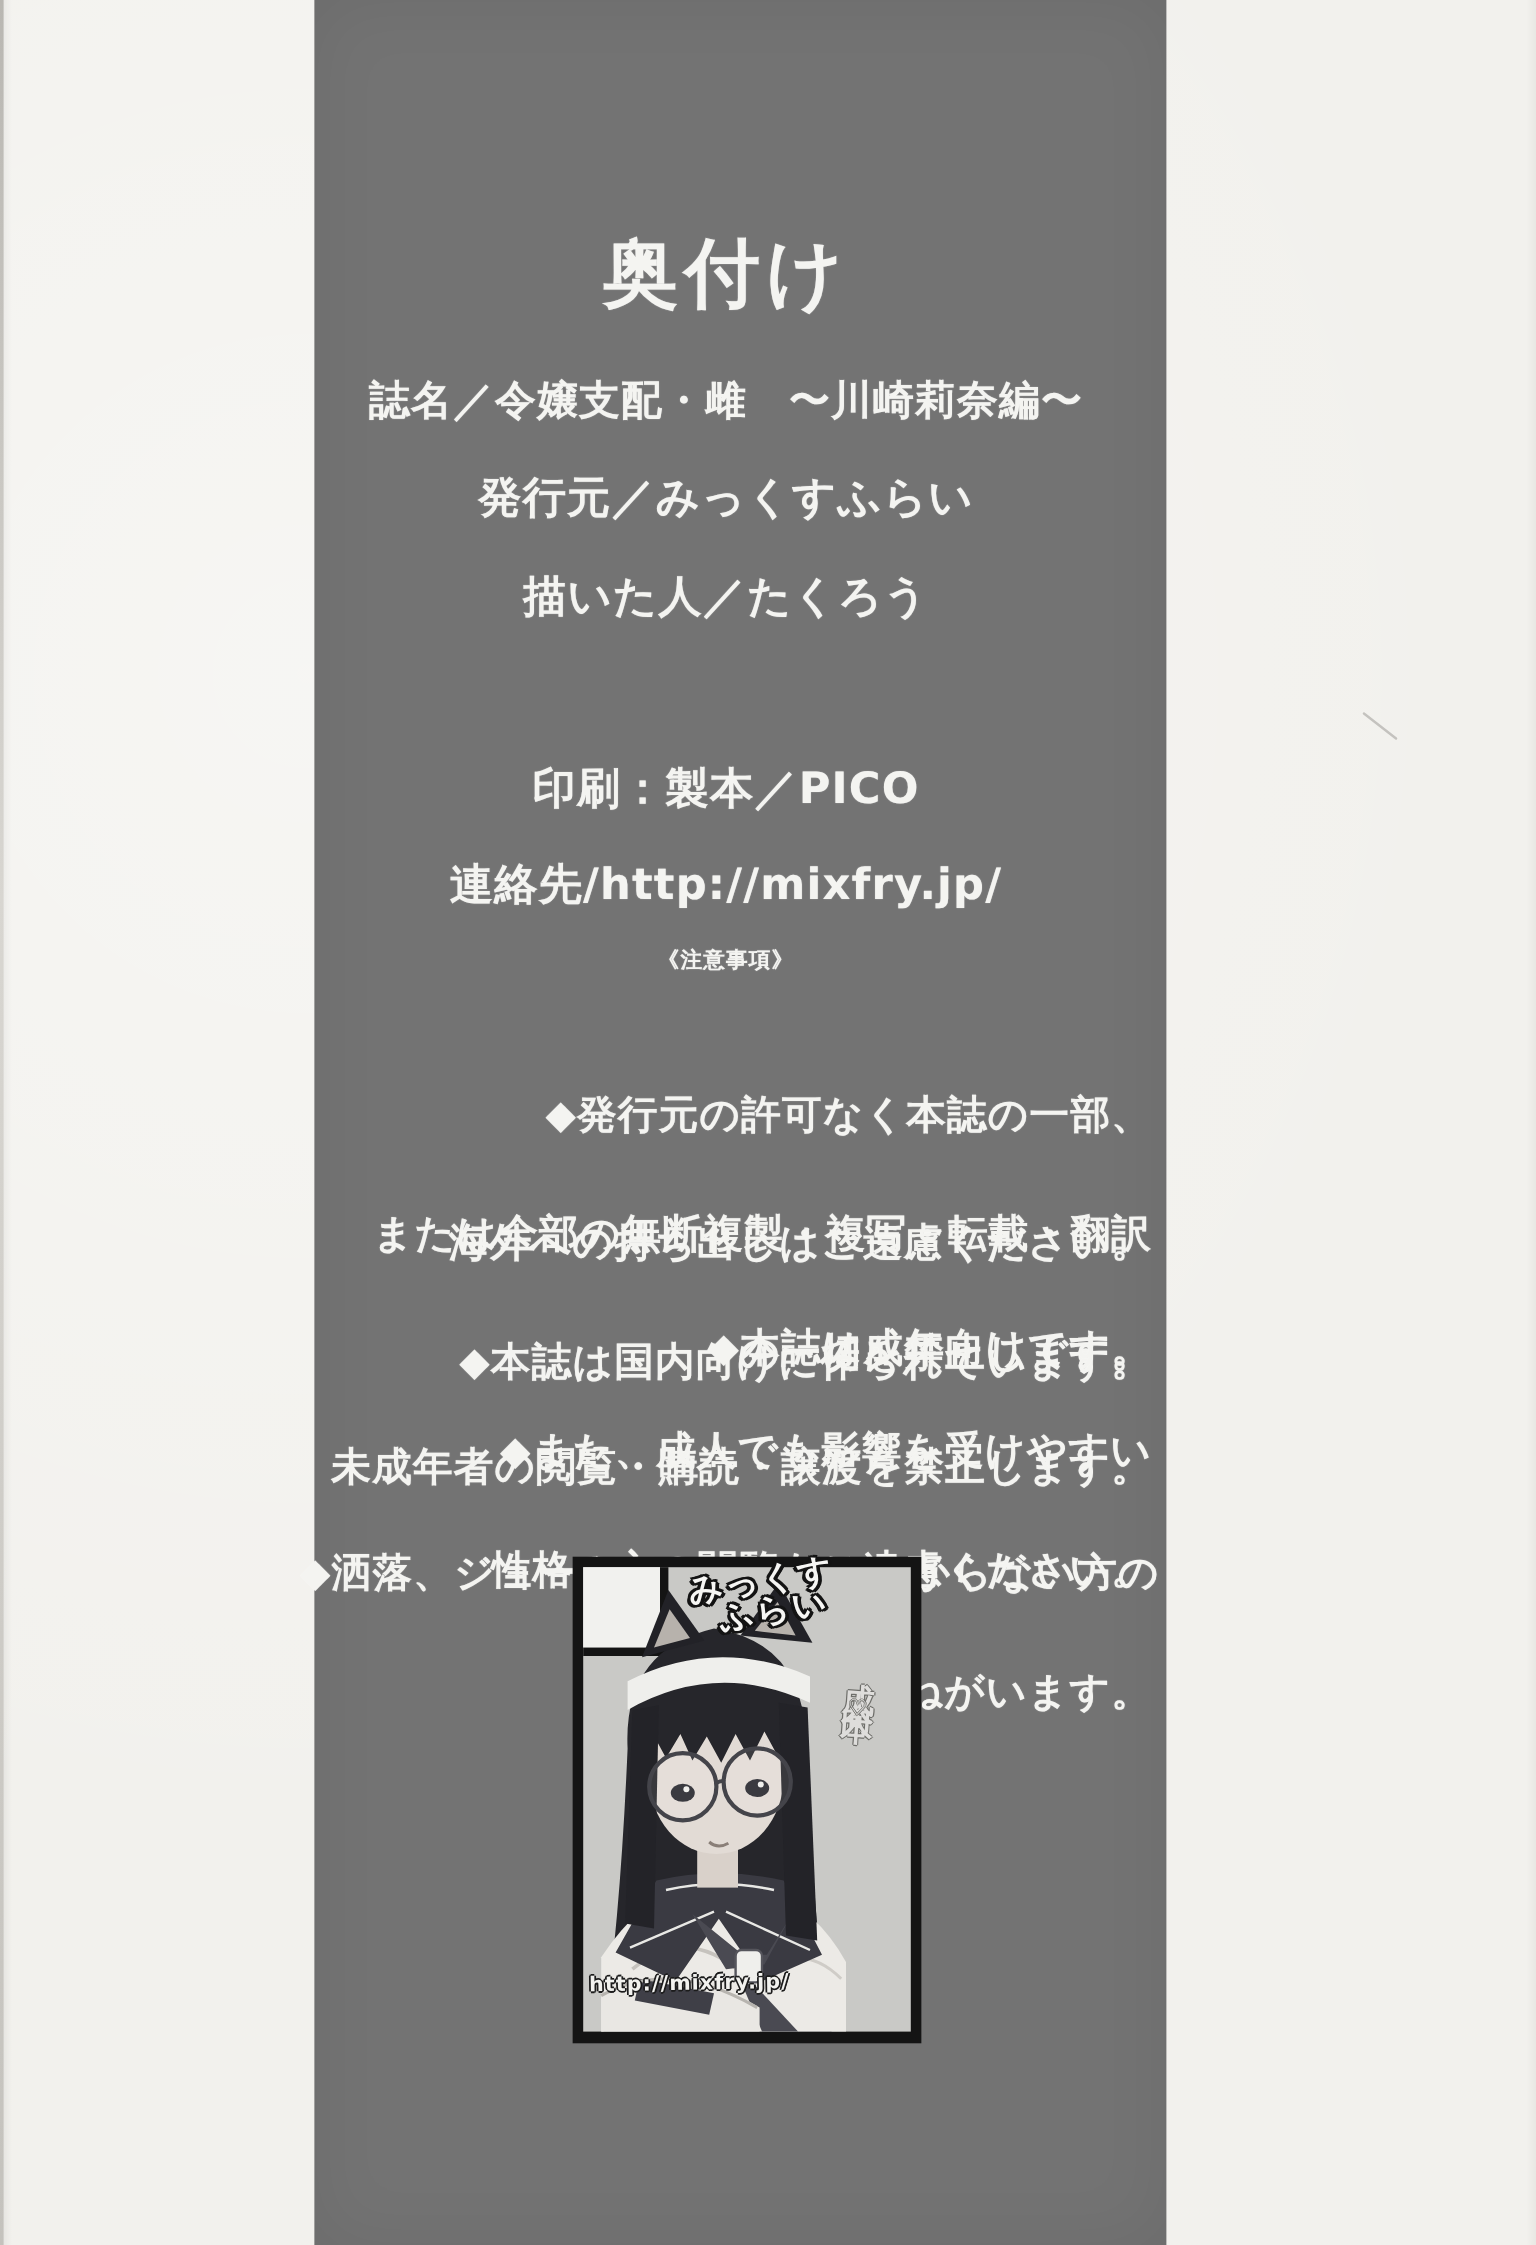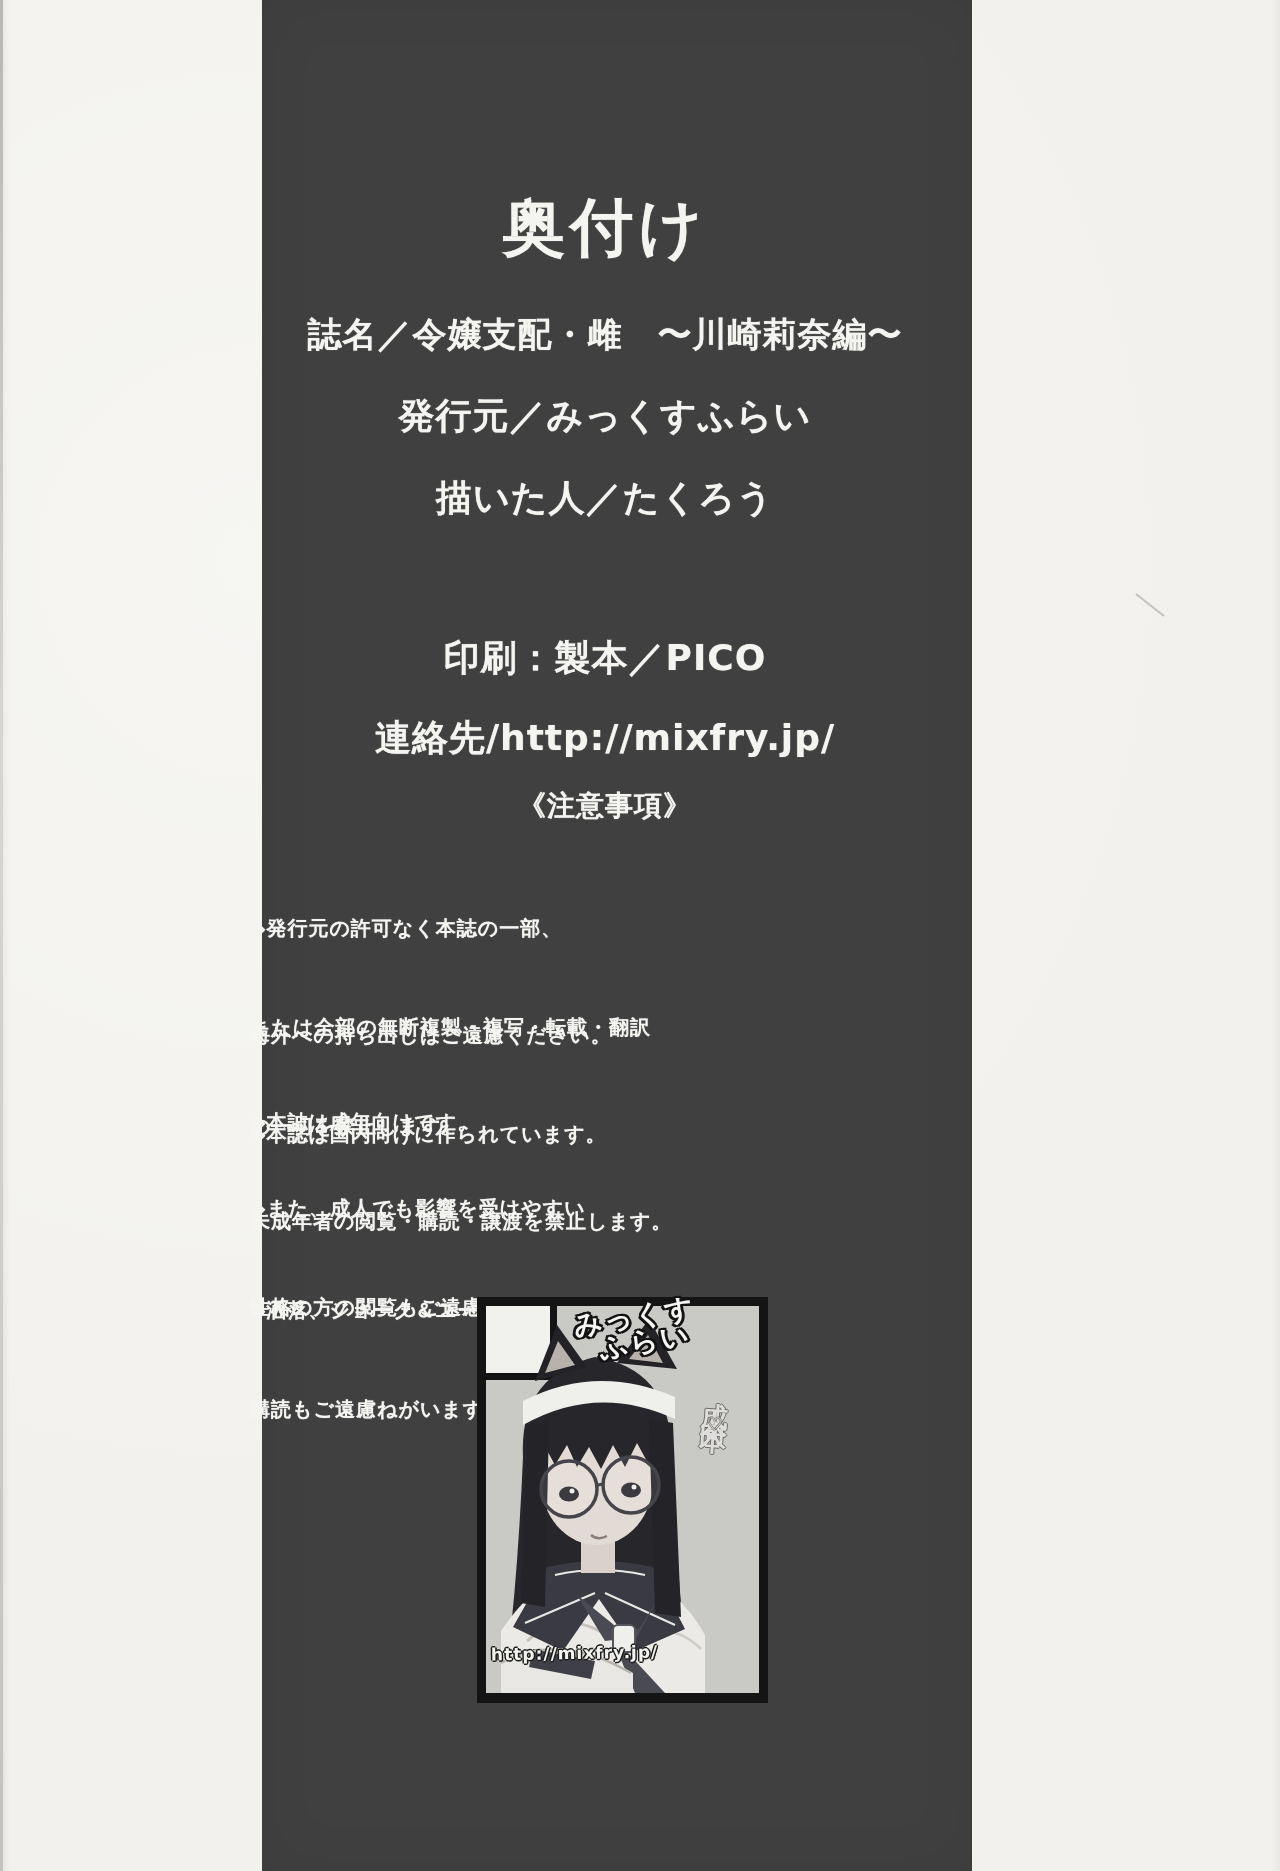"奥付け" div.panel { background: #404040 -> #737373 }
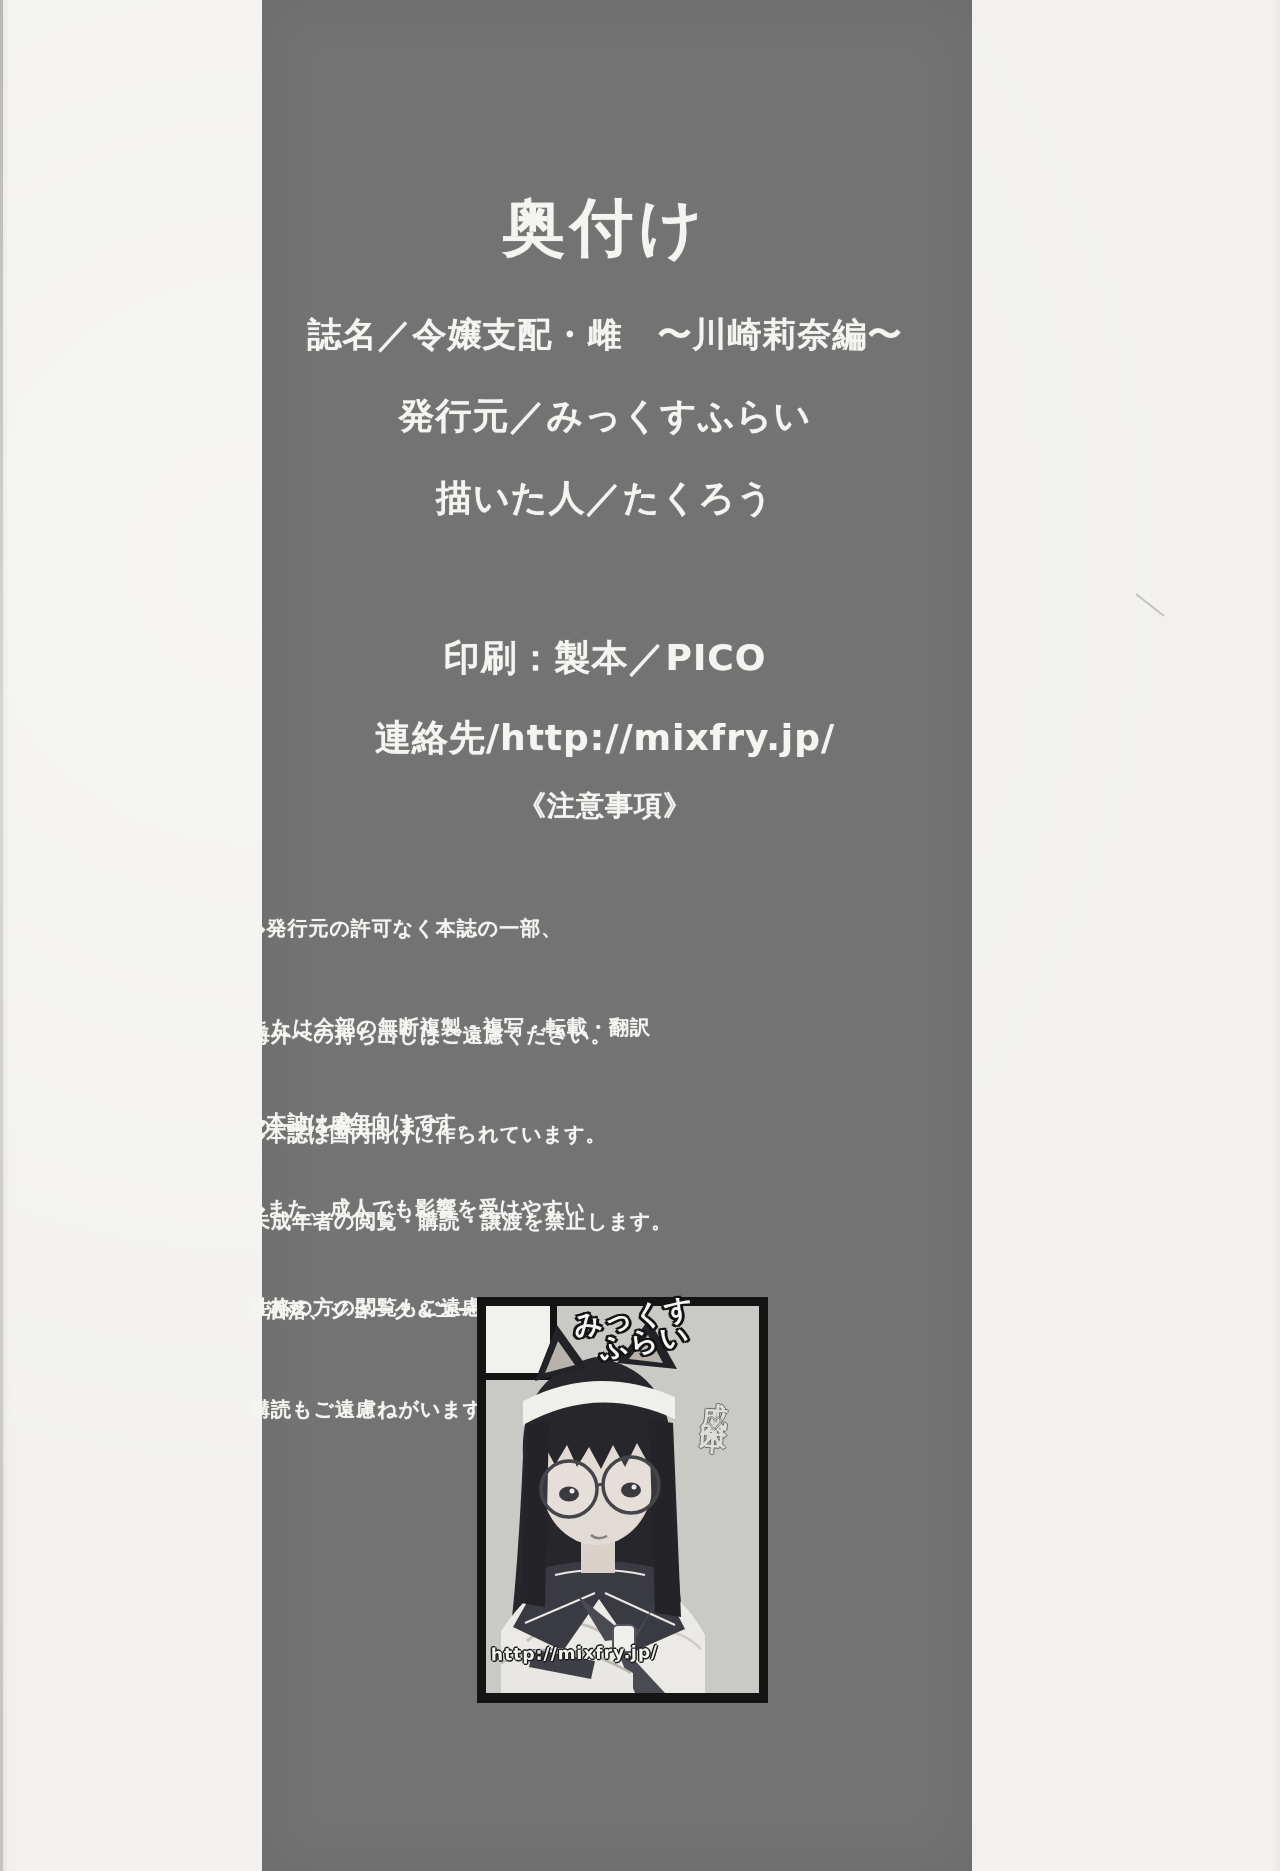"《注意事項》" .t-small { font-size: 28px -> 18px }
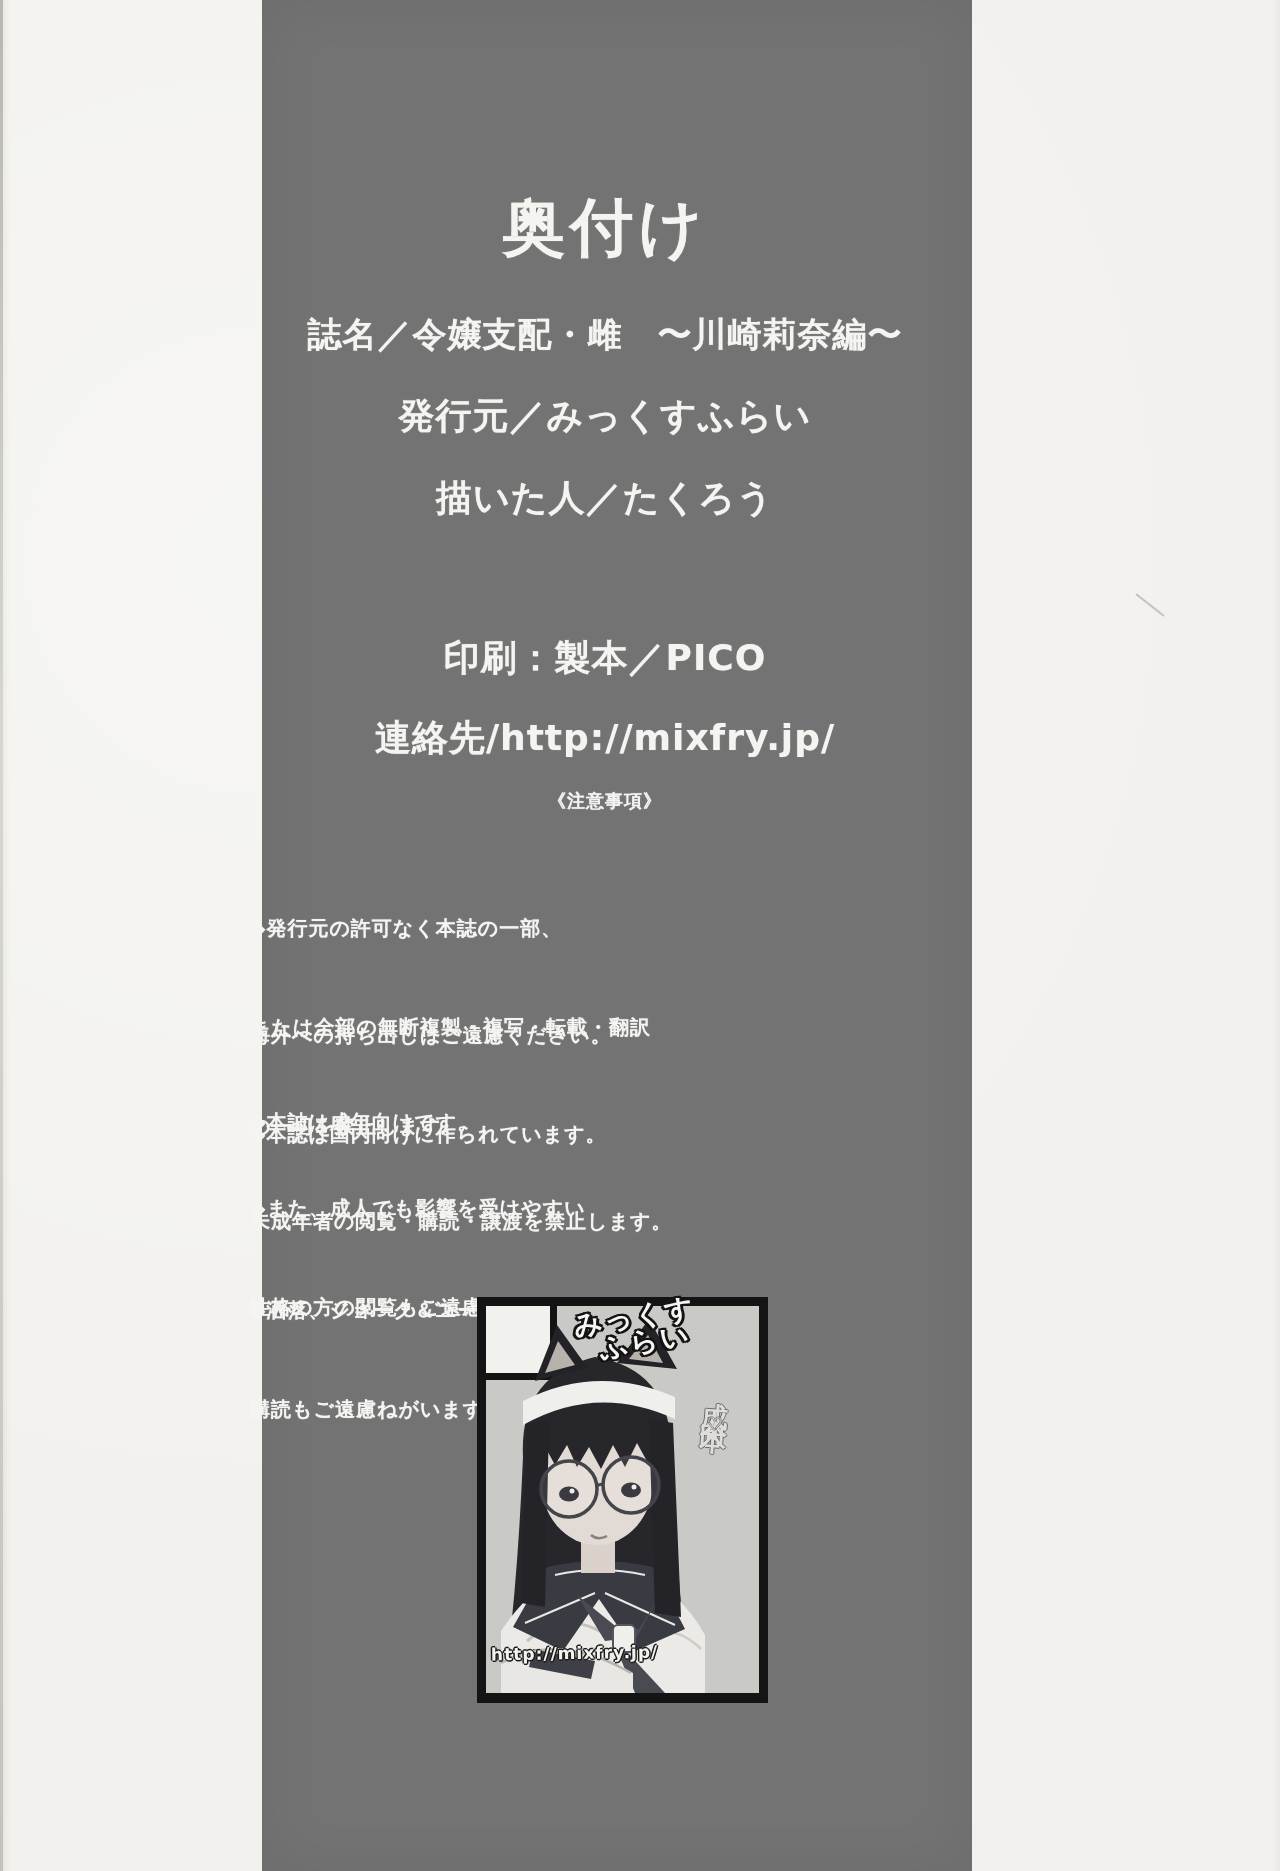"◆発行元の許可なく本誌の一部、" .notice { font-size: 20px -> 33px; text-align: left -> right }
